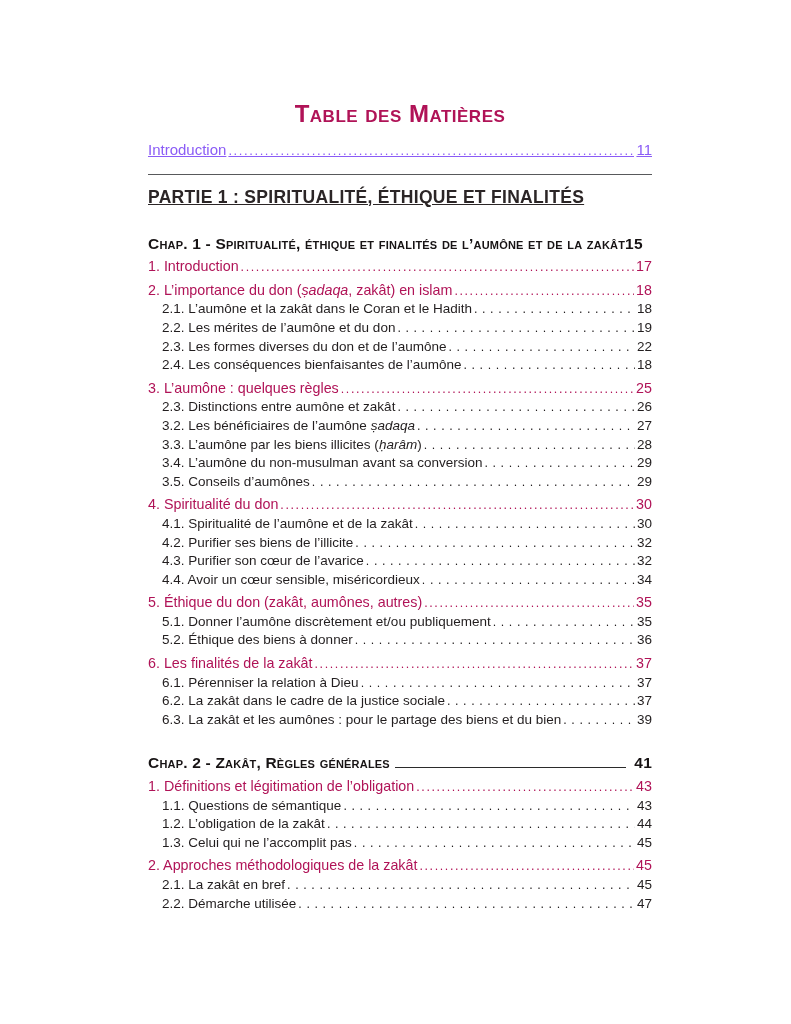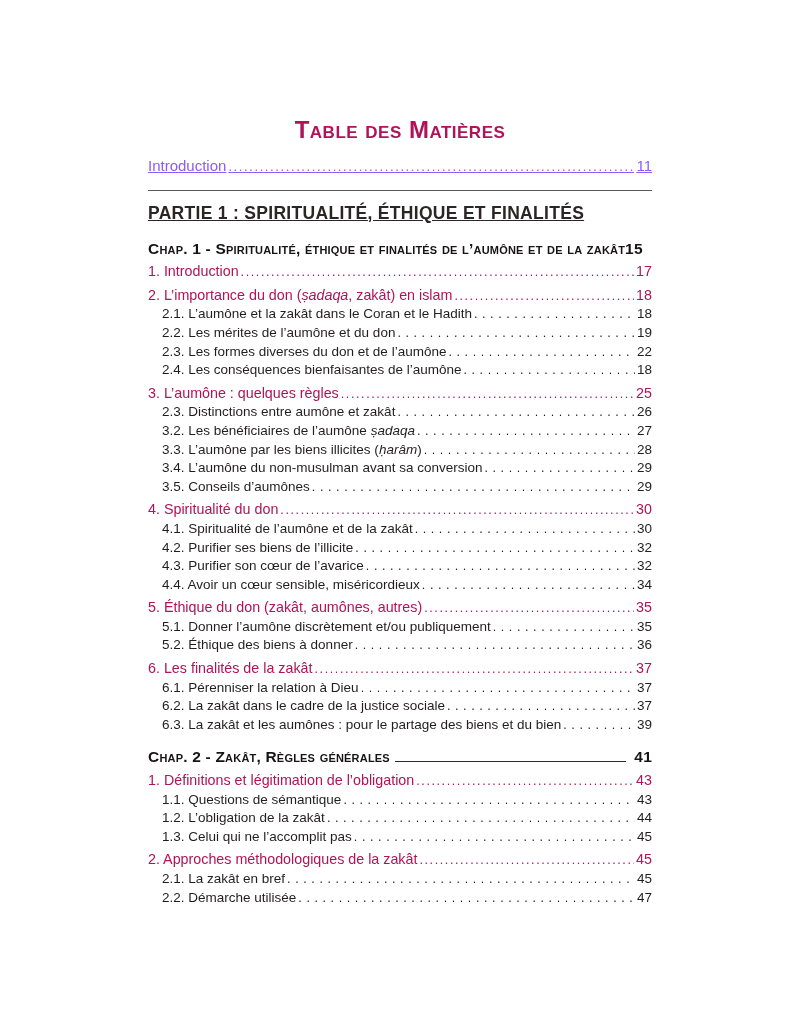"Table des Matières" .content { top: 116px -> 100px }
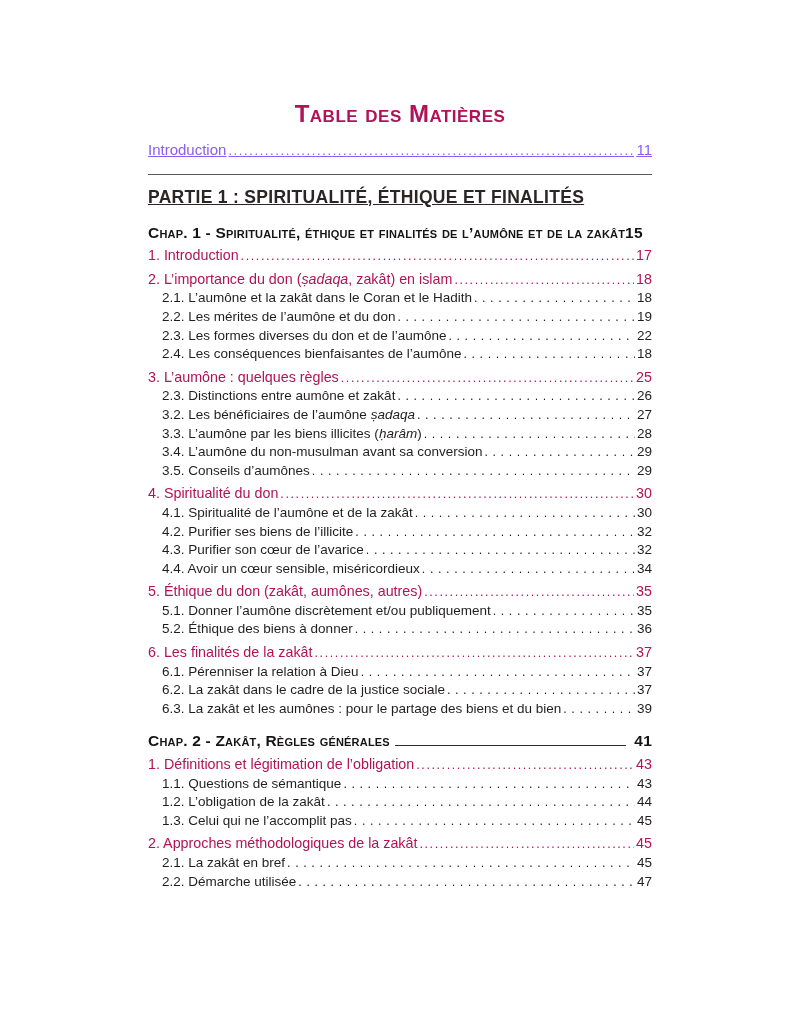"Chap. 1 - Spiritualité, éthique" .chapter { margin-top: 14px -> 25px }
